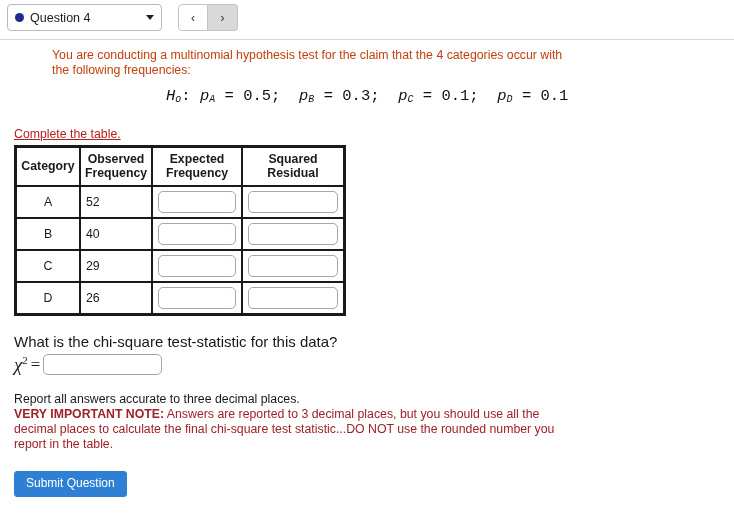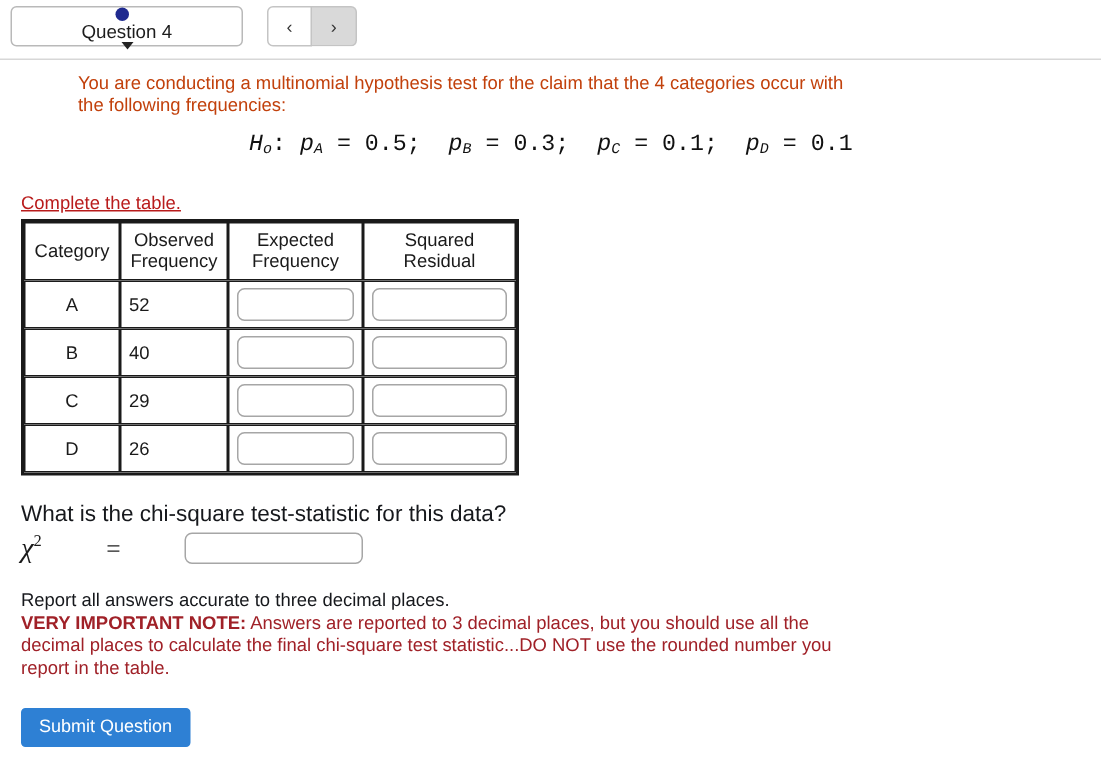"Question 4" .qselect { flex-direction: column -> none }
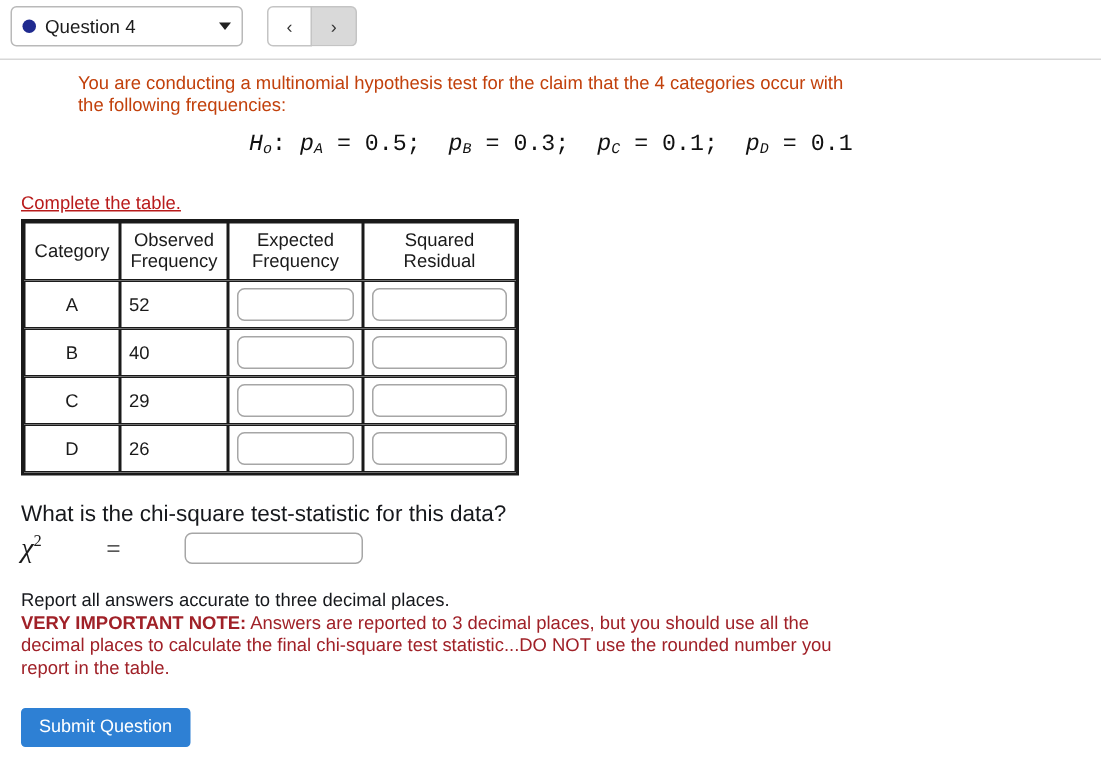"Category" table.freq th { font-weight: normal -> bold }
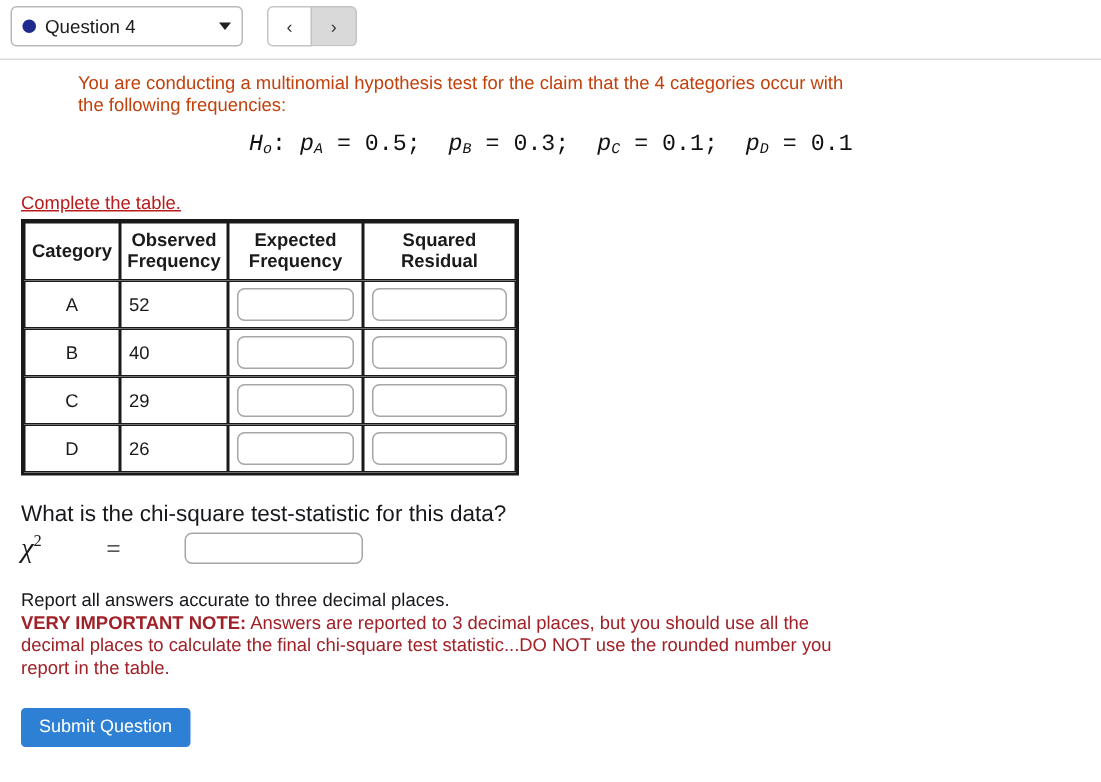"χ2" .chi-row { gap: 40px -> none }
